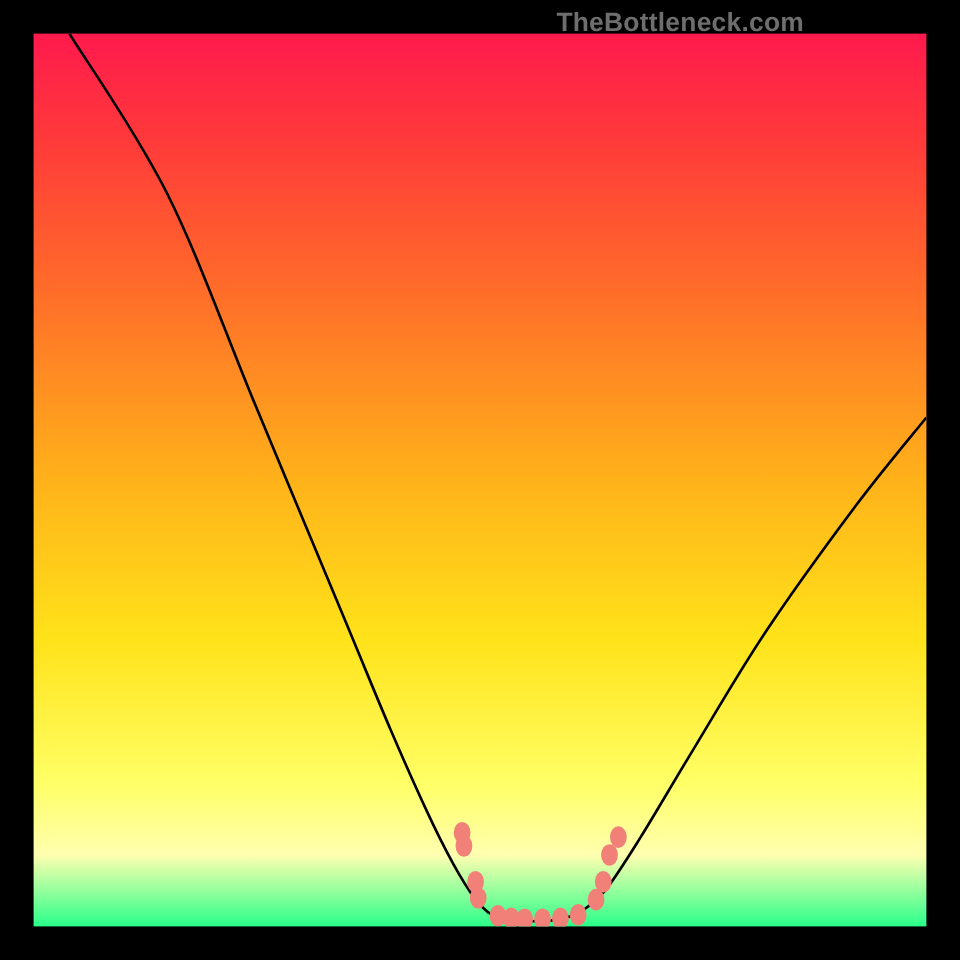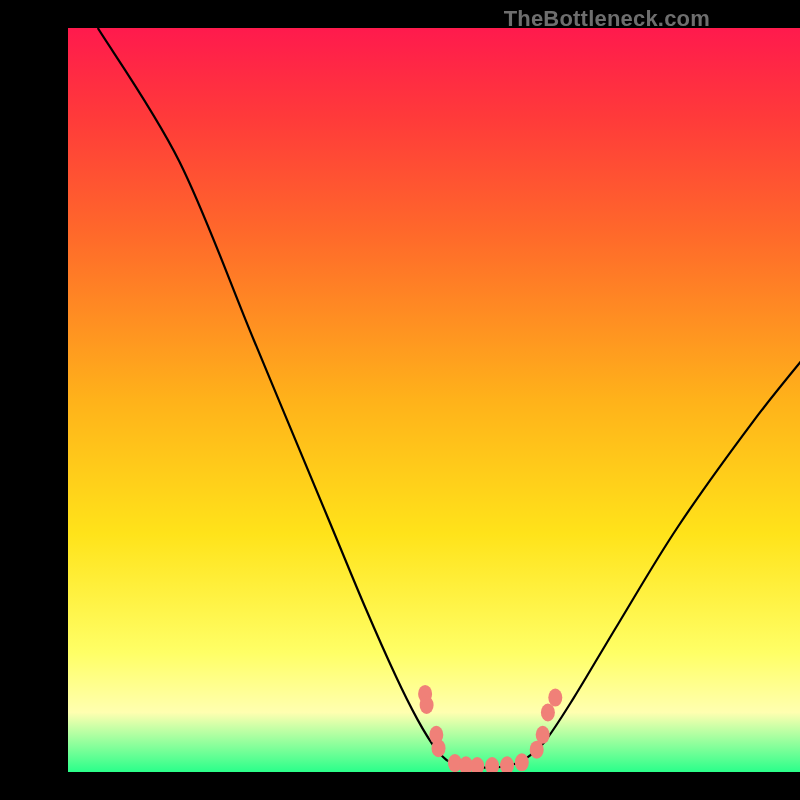"TheBottleneck.com" .stage { margin-left: 40px -> none }
